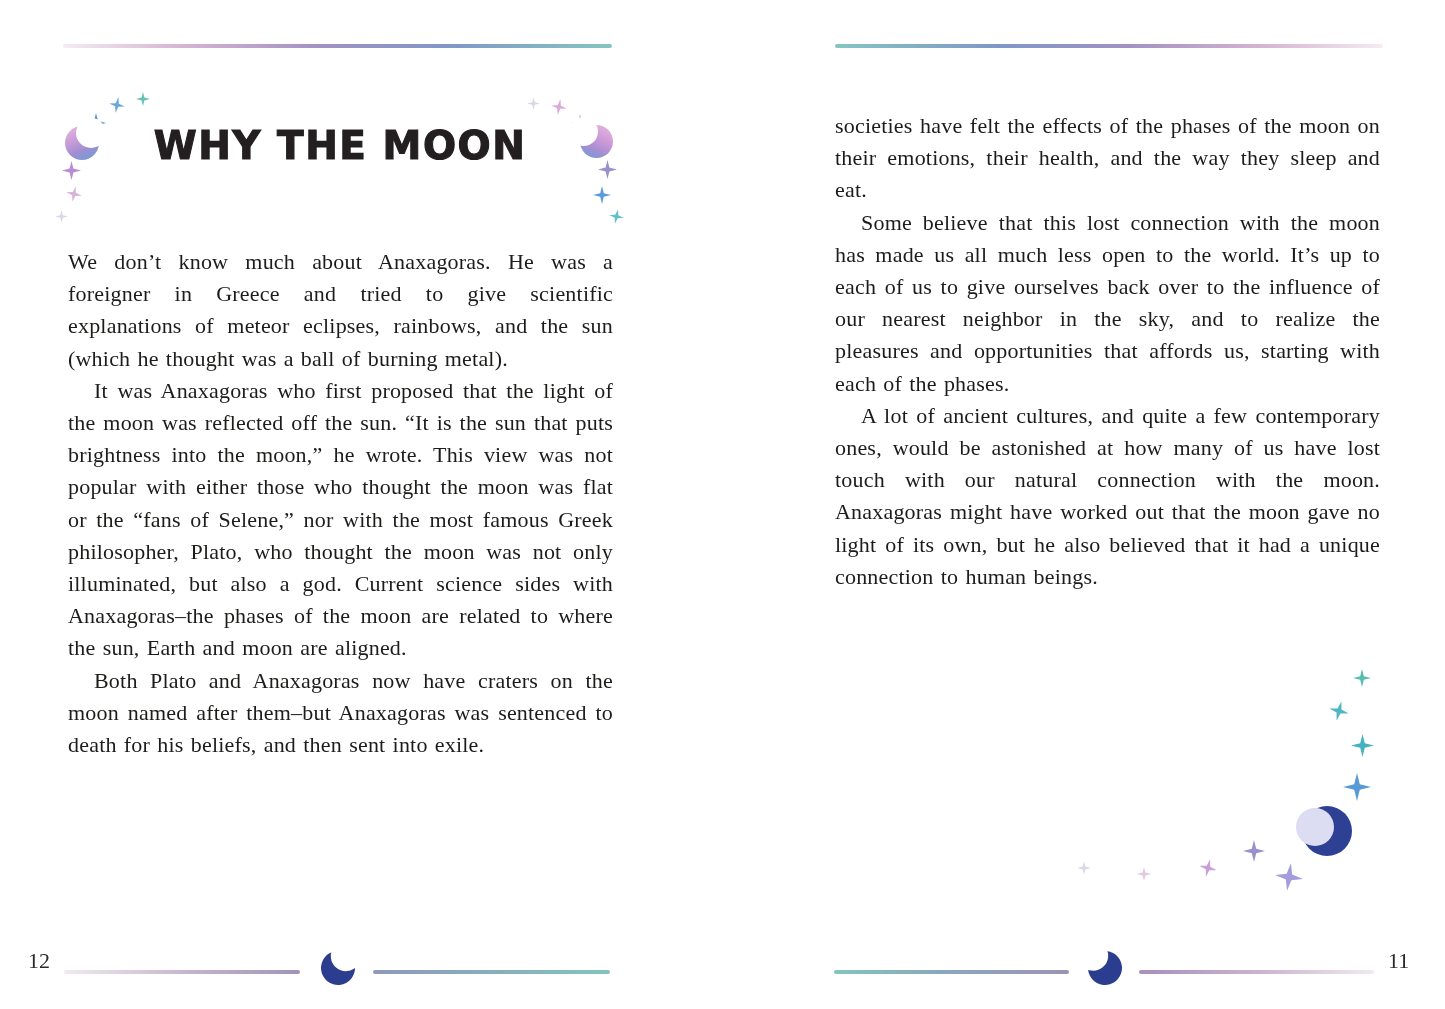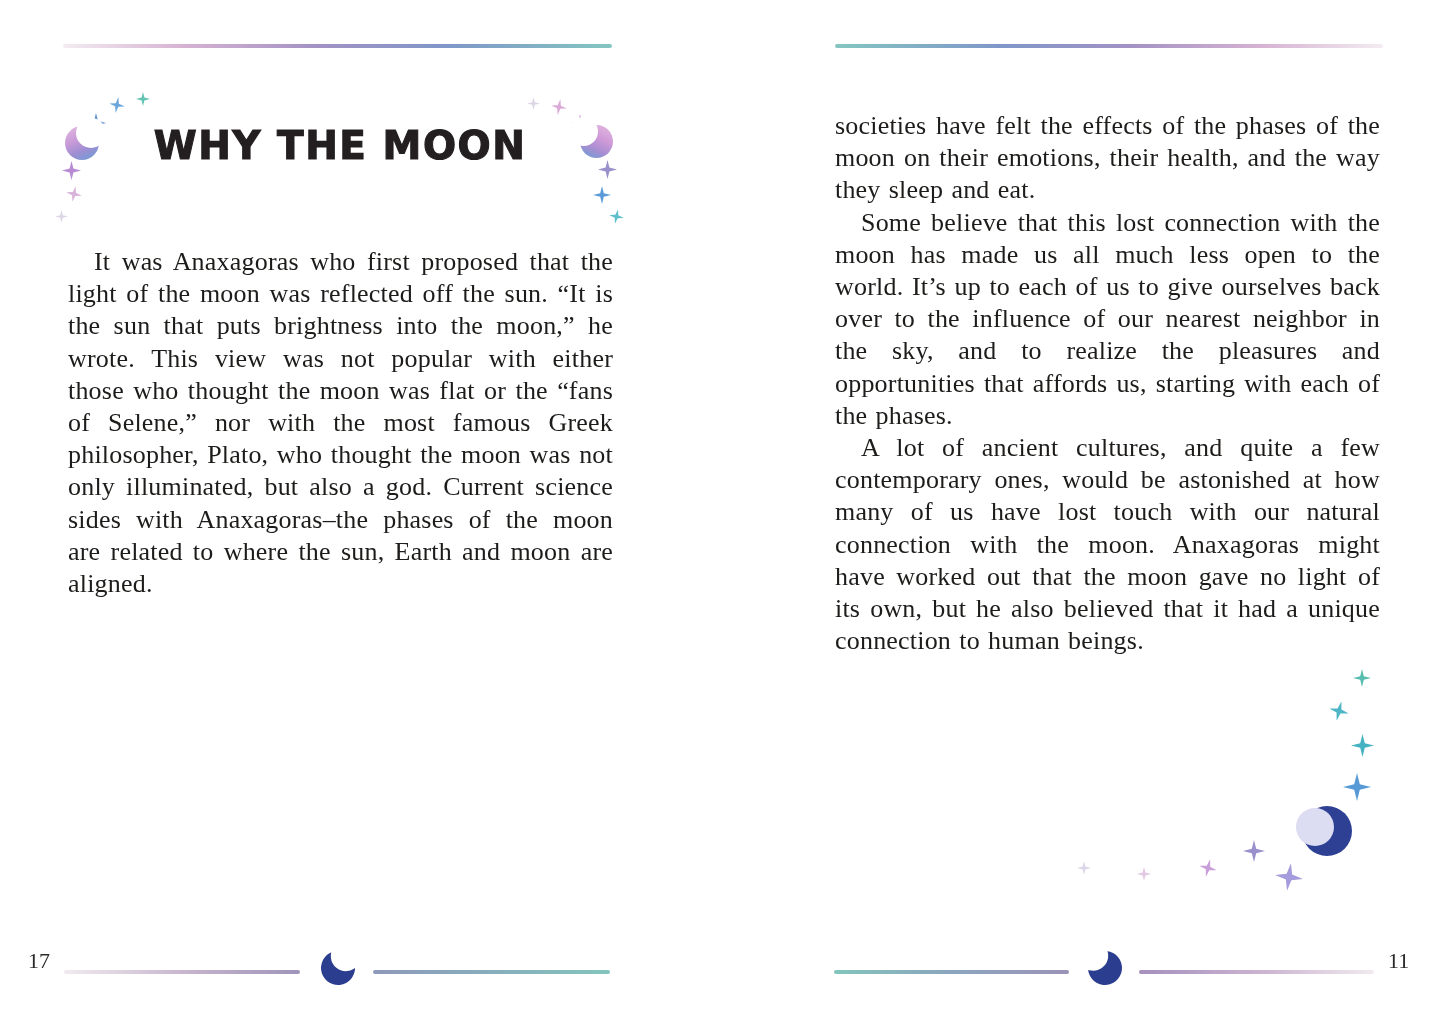"societies have felt the effects" .bodytext { font-size: 26px -> 22px }
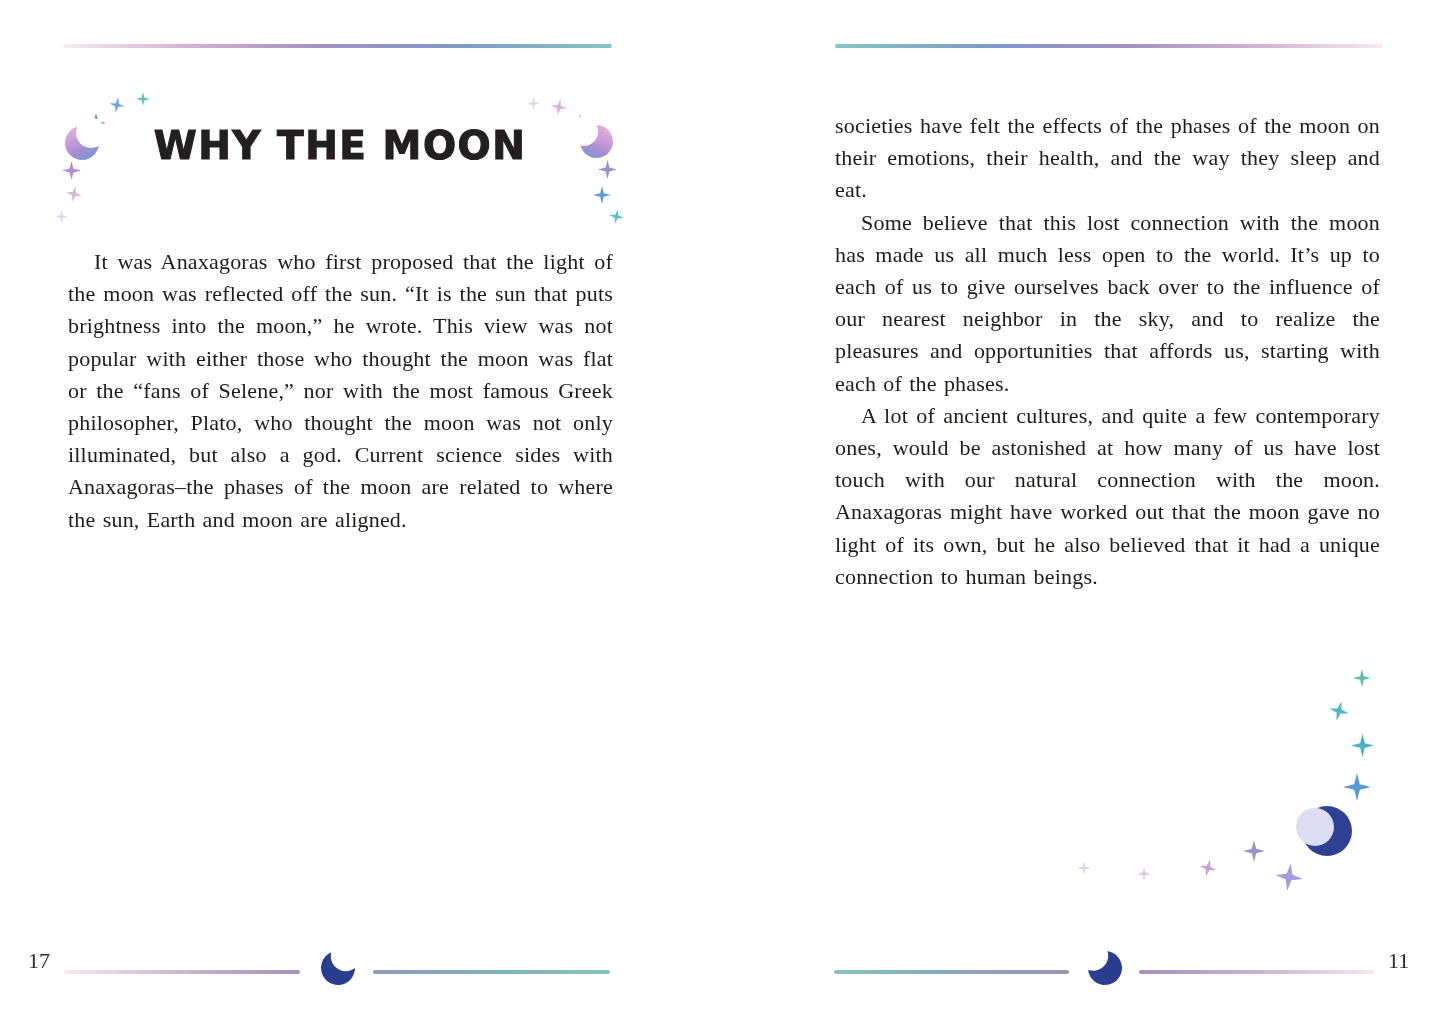"We don’t know much about" p.first { html: none -> <p>We don’t know much about Anaxagoras. He was a foreigner in Greece and tried to give scientific explanations of meteor eclipses, rainbows, and the sun (which he thought was a ball of burning metal).</p> }
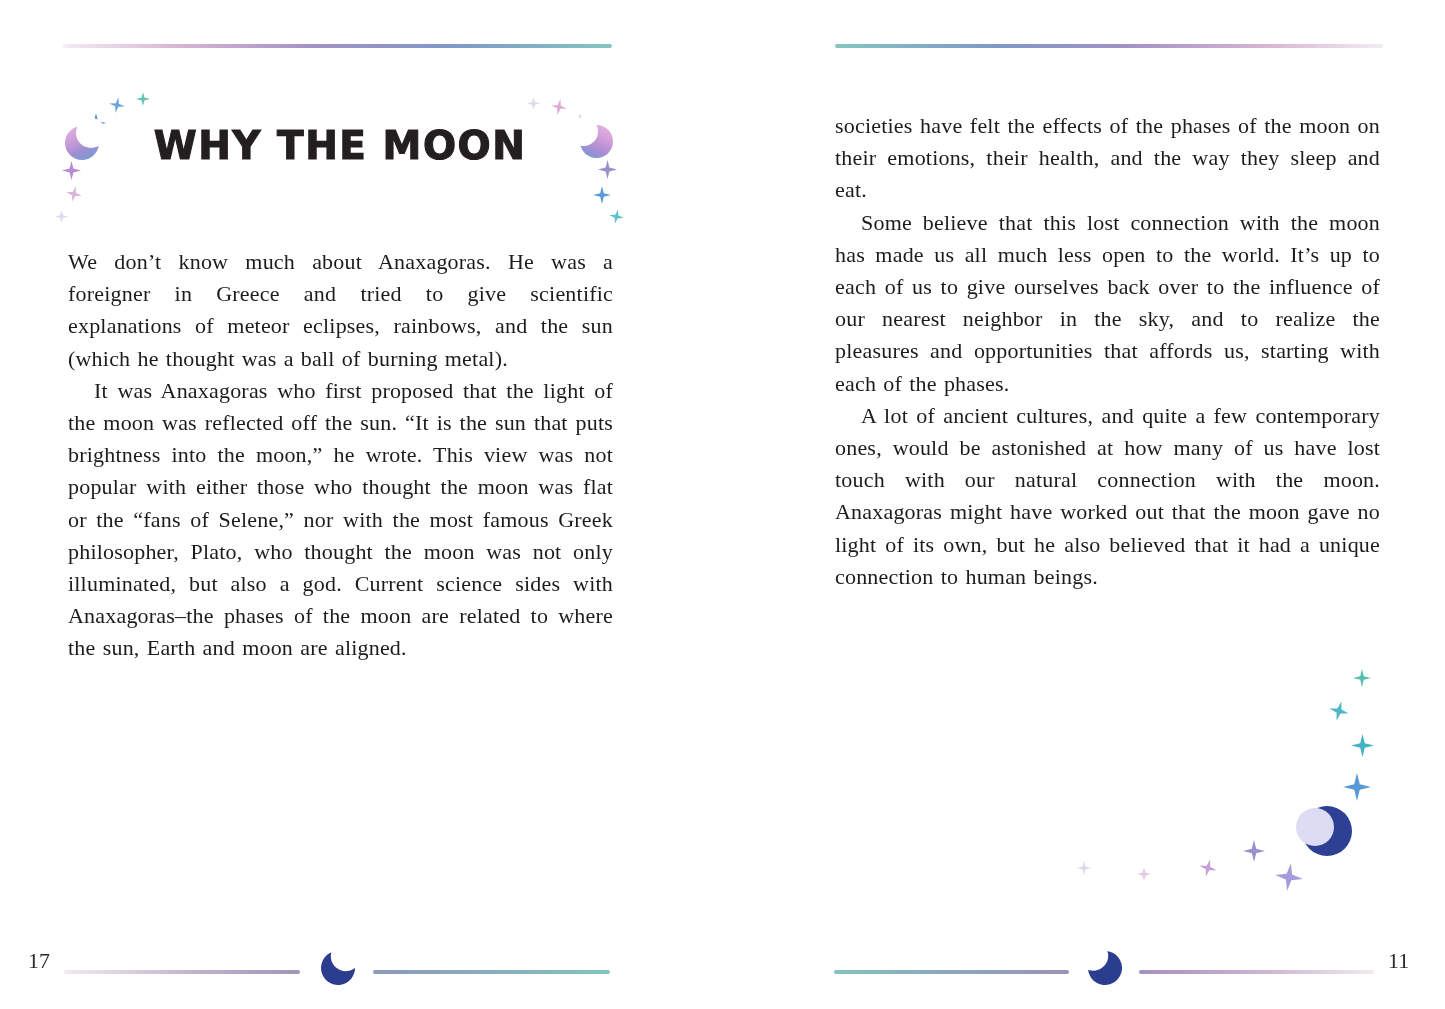"Both Plato and Anaxagoras now" p { html: none -> <p>Both Plato and Anaxagoras now have craters on the moon named after them–but Anaxagoras was sentenced to death for his beliefs, and then sent into exile.</p> }
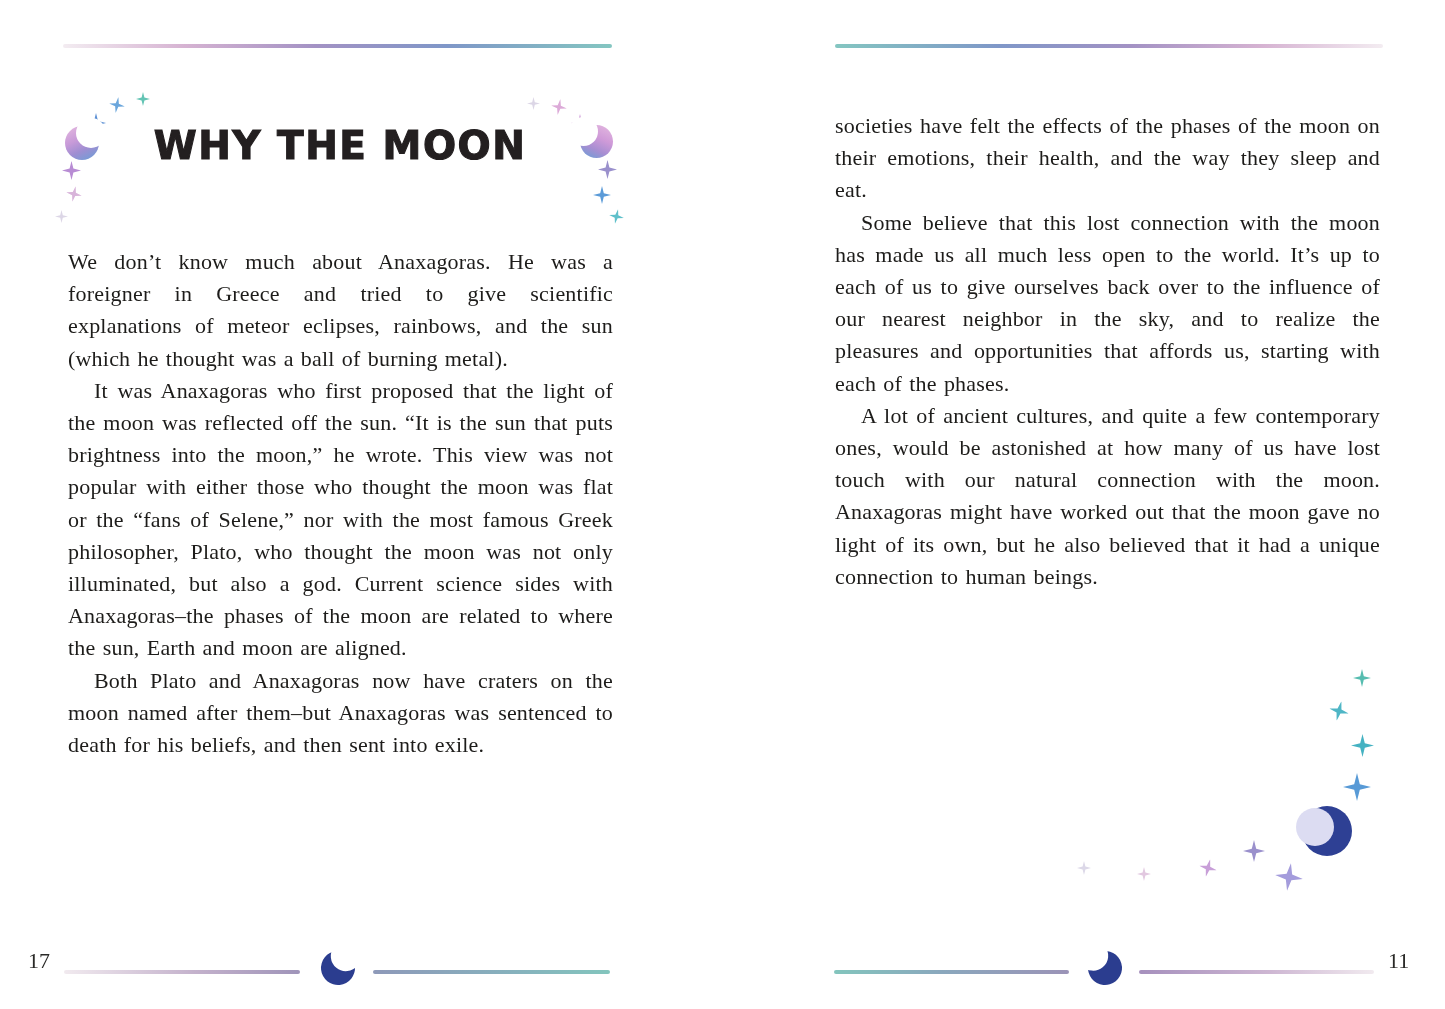"17" span.pagenum { text: 17 -> 12 }
